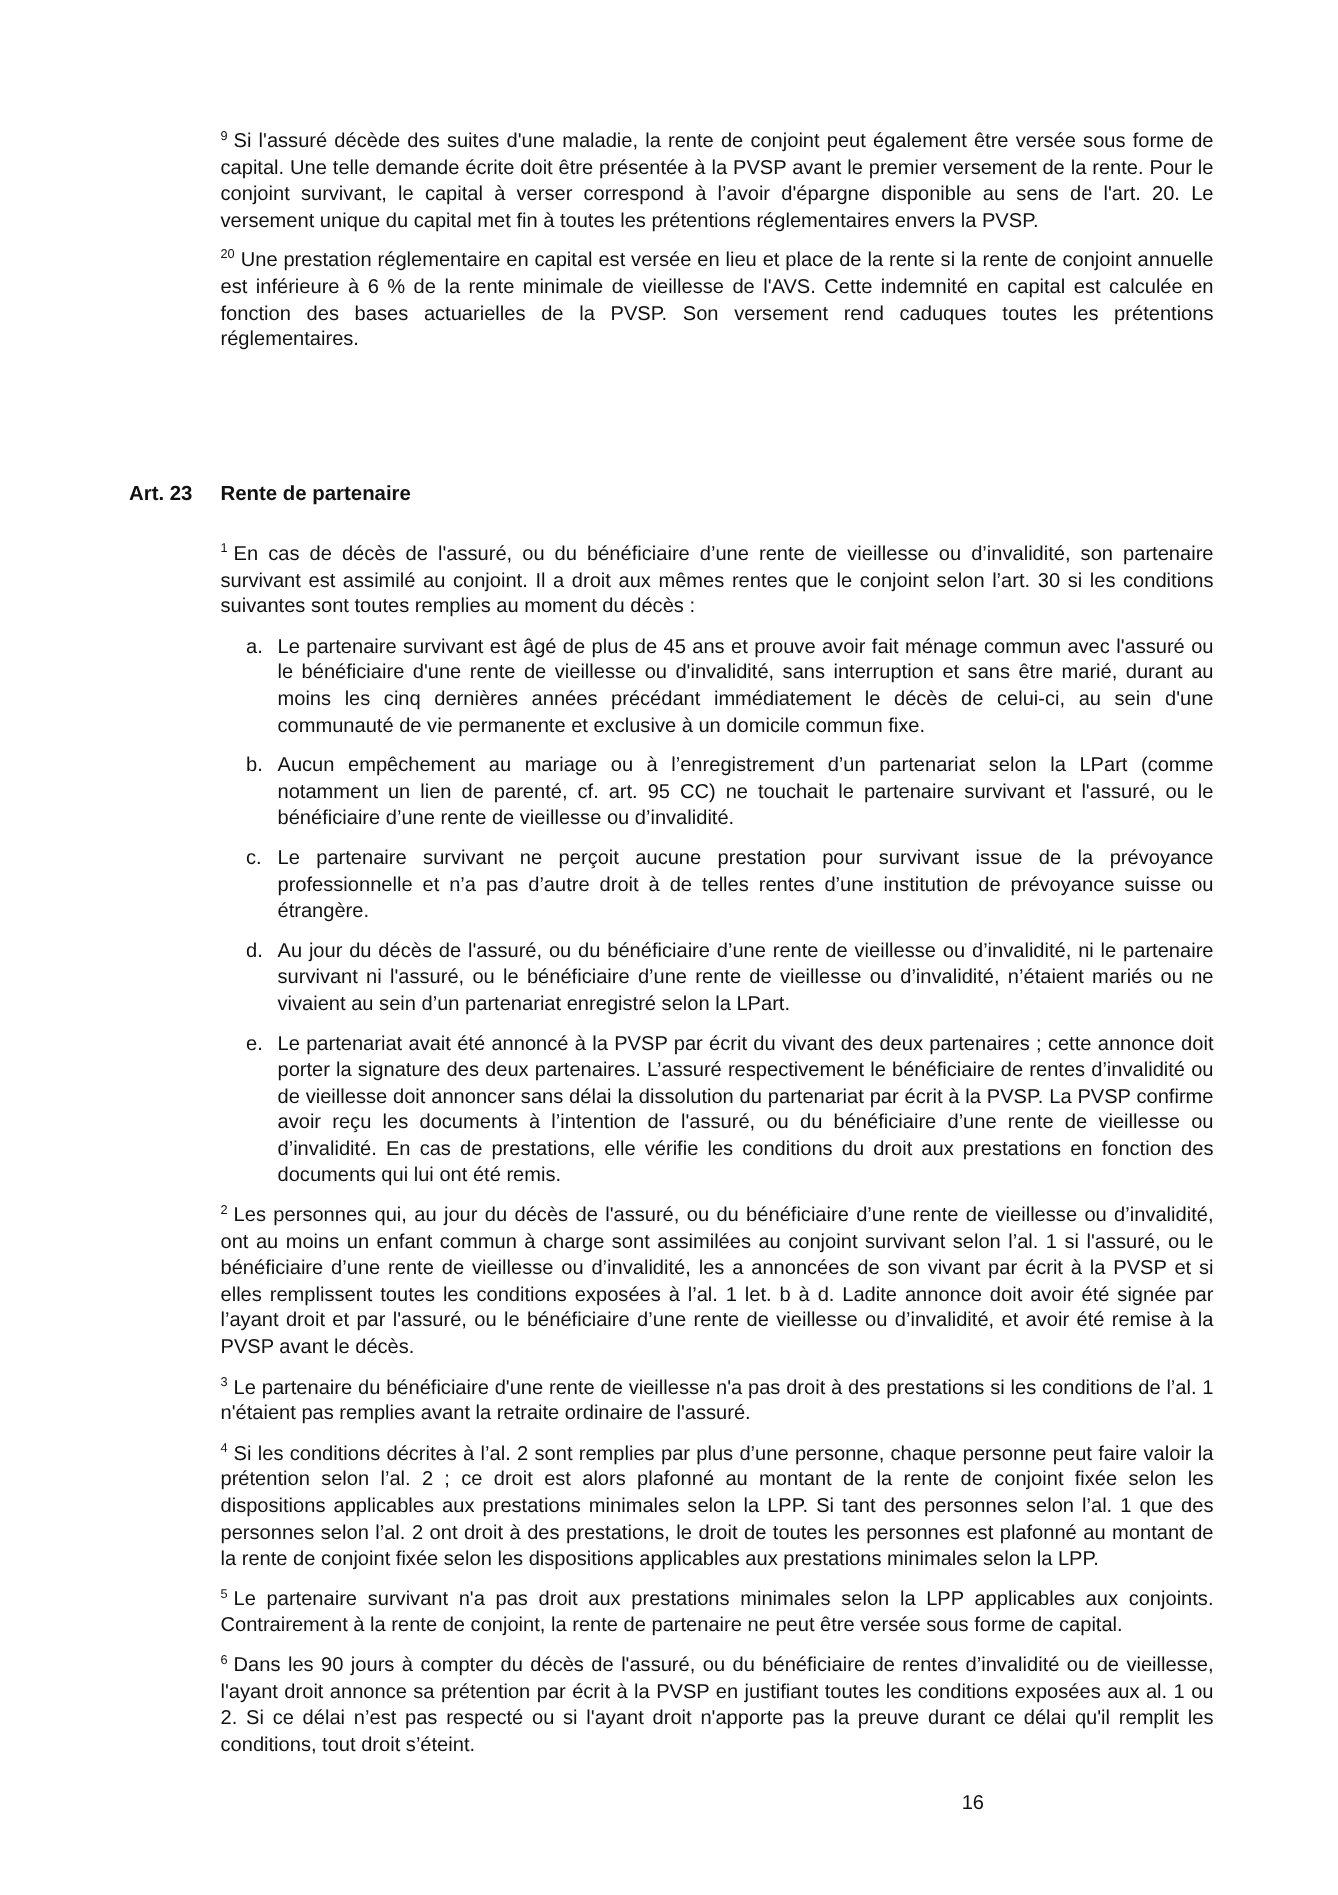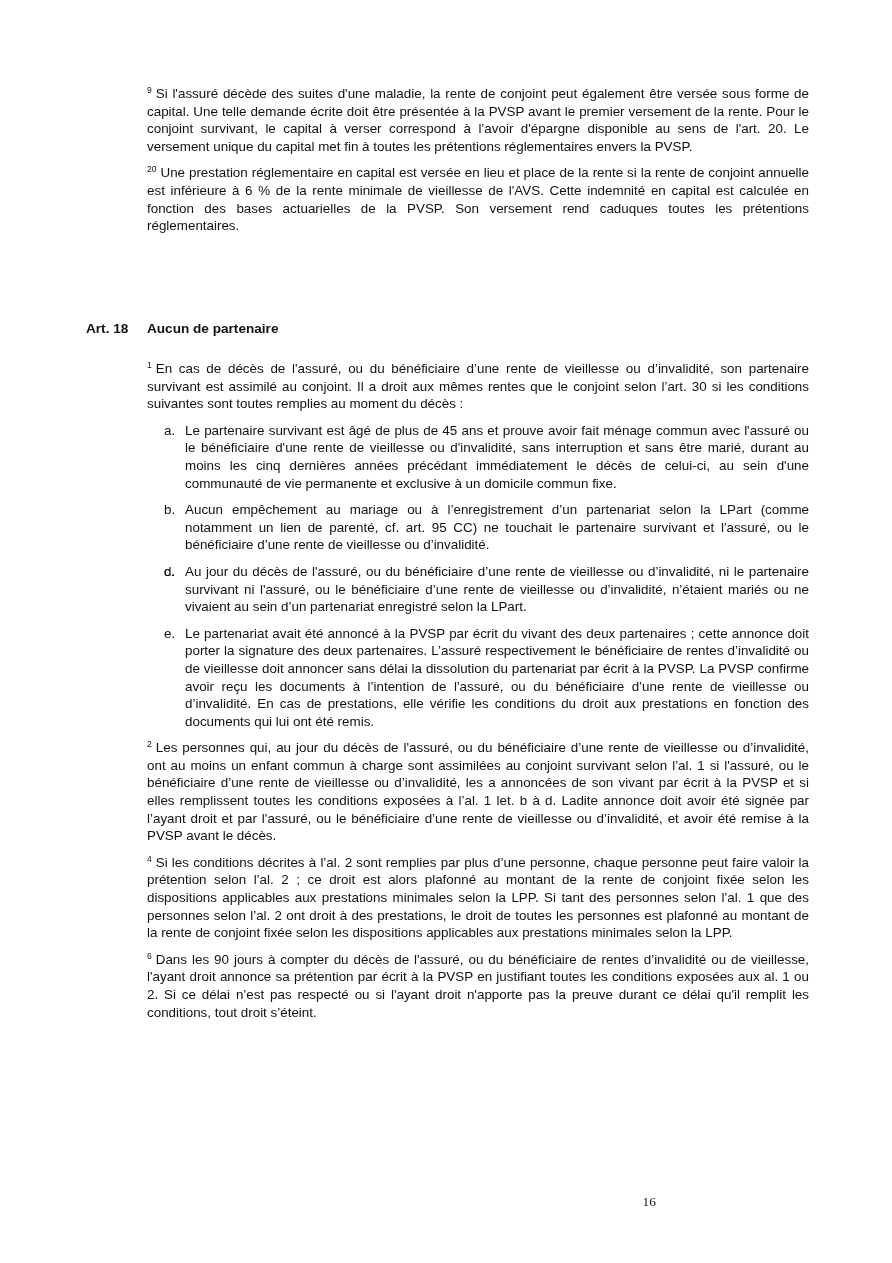"Art. 18" span.art-no { text: 18 -> 23 }
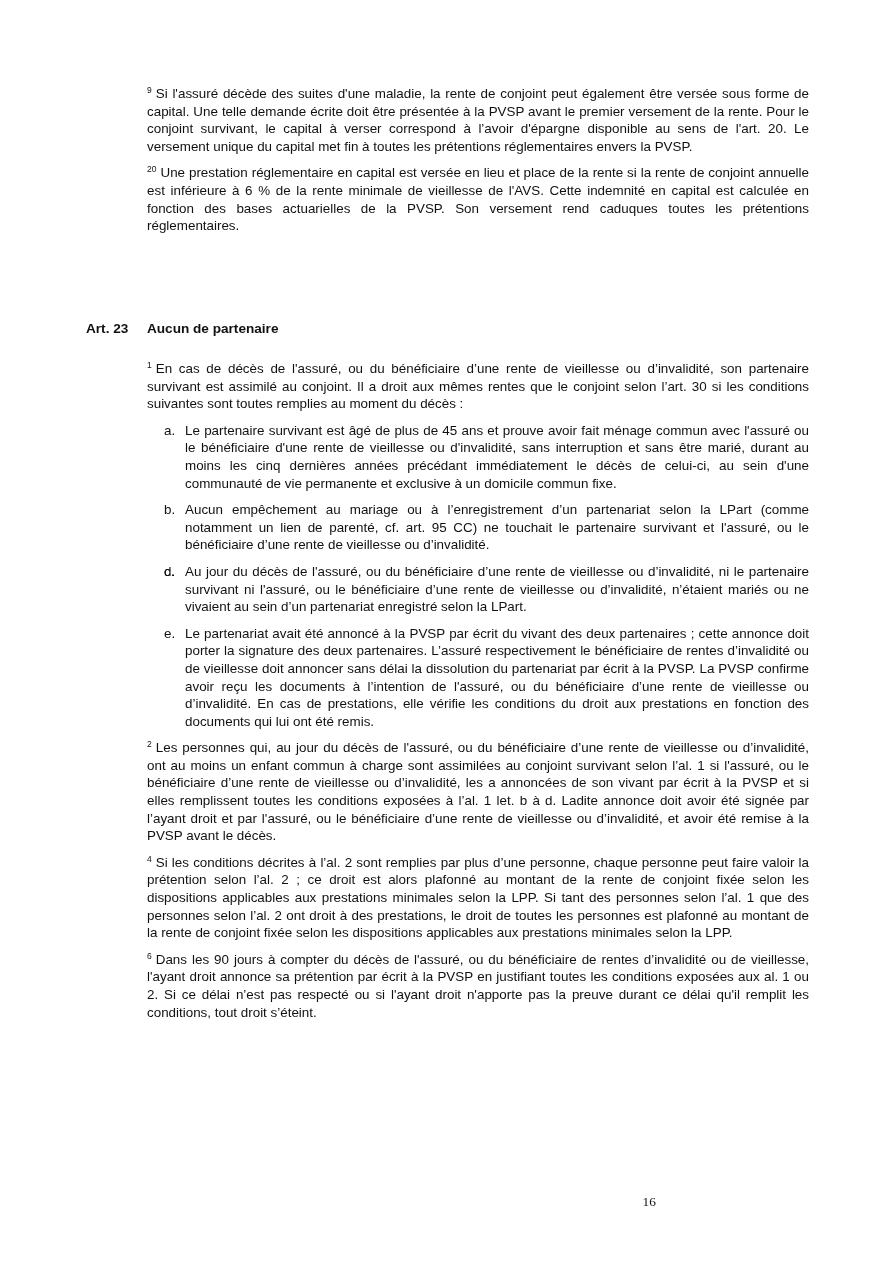"Aucun de partenaire" span { text: Aucun -> Rente }
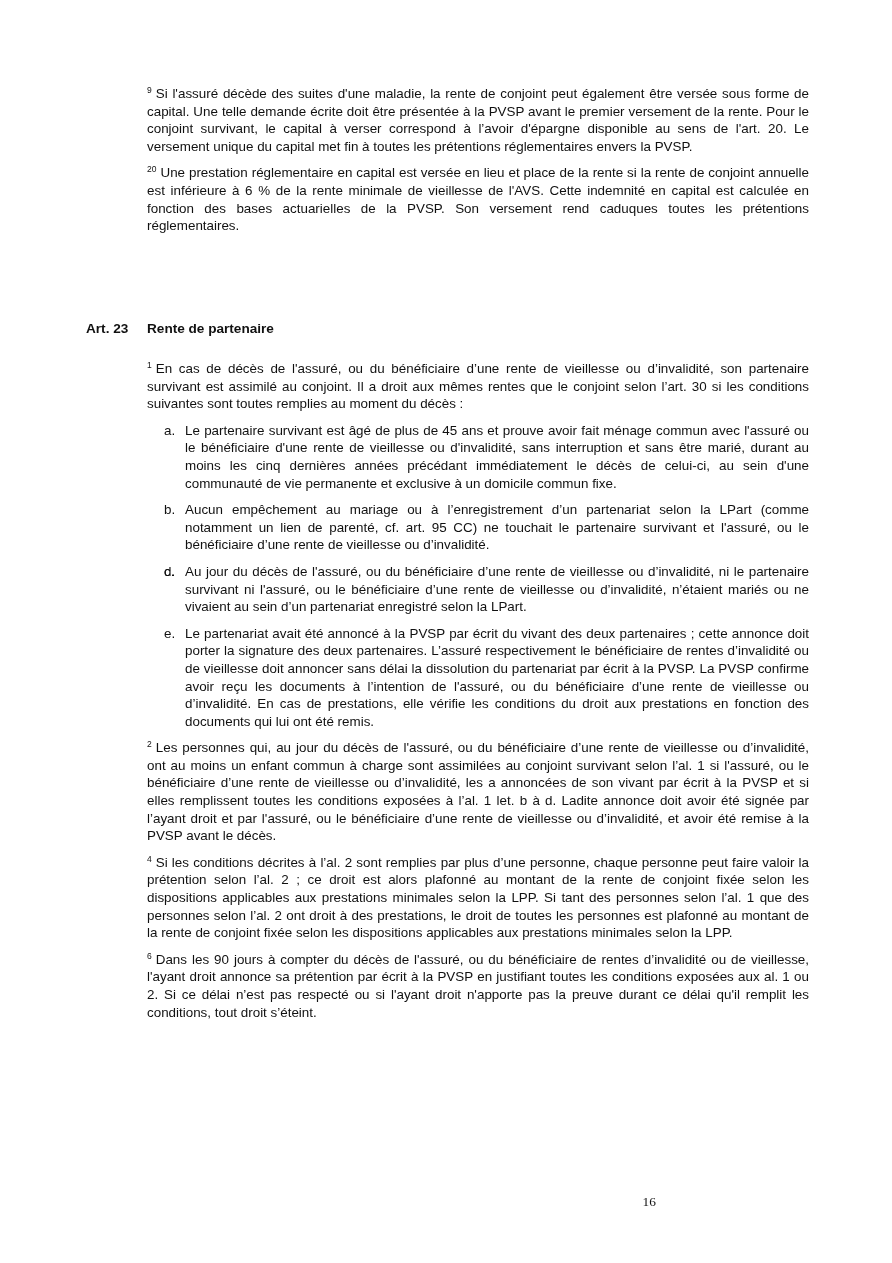"Le partenaire survivant ne perçoit" span { html: none -> <span>Le partenaire survivant ne perçoit aucune prestation pour survivant issue de la prévoyance professionnelle et n’a pas d’autre droit à de telles rentes d’une institution de prévoyance suisse ou étrangère.</span> }
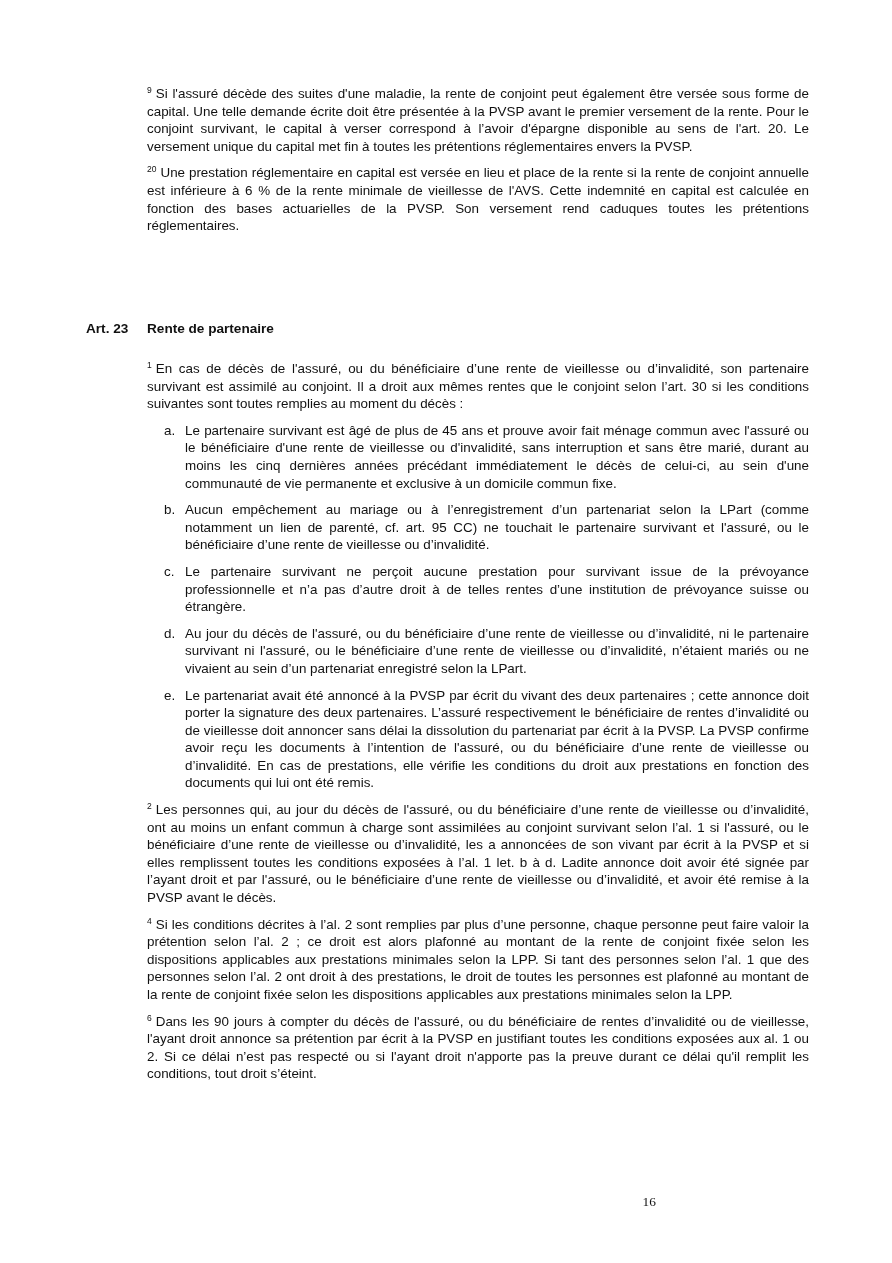"3 Le partenaire du bénéficiaire" p.para { html: none -> <p><sup>3</sup><span>Le partenaire du bénéficiaire d'une rente de vieillesse n'a pas droit à des prestations si les conditions de l’al. 1 n'étaient pas remplies avant la retraite ordinaire de l'assuré.</span></p> }
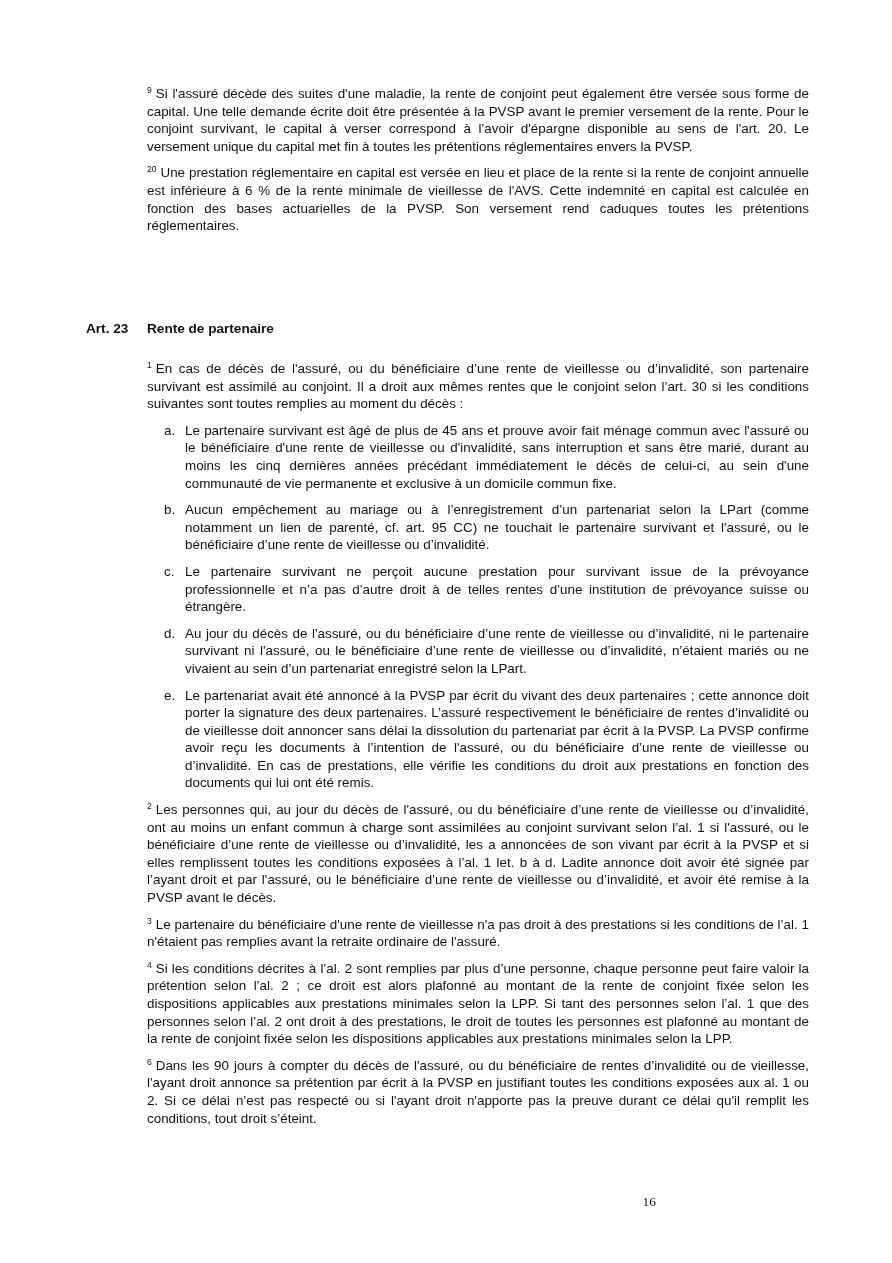"5 Le partenaire survivant n'a" p.para { html: none -> <p><sup>5</sup><span>Le partenaire survivant n'a pas droit aux prestations minimales selon la LPP applicables aux conjoints. Contrairement à la rente de conjoint, la rente de partenaire ne peut être versée sous forme de capital.</span></p> }
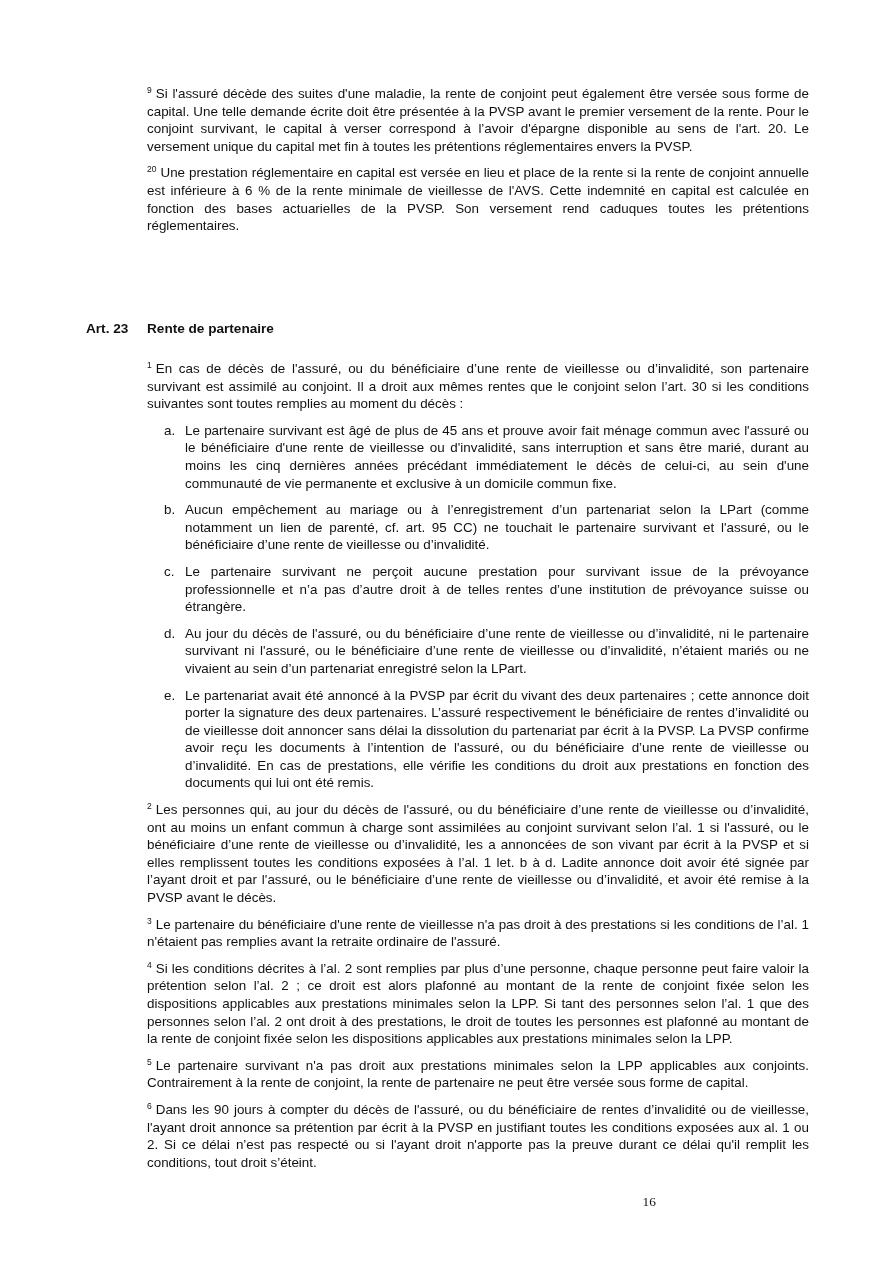"16" .page-number { font-family: Liberation Serif, serif -> none }
